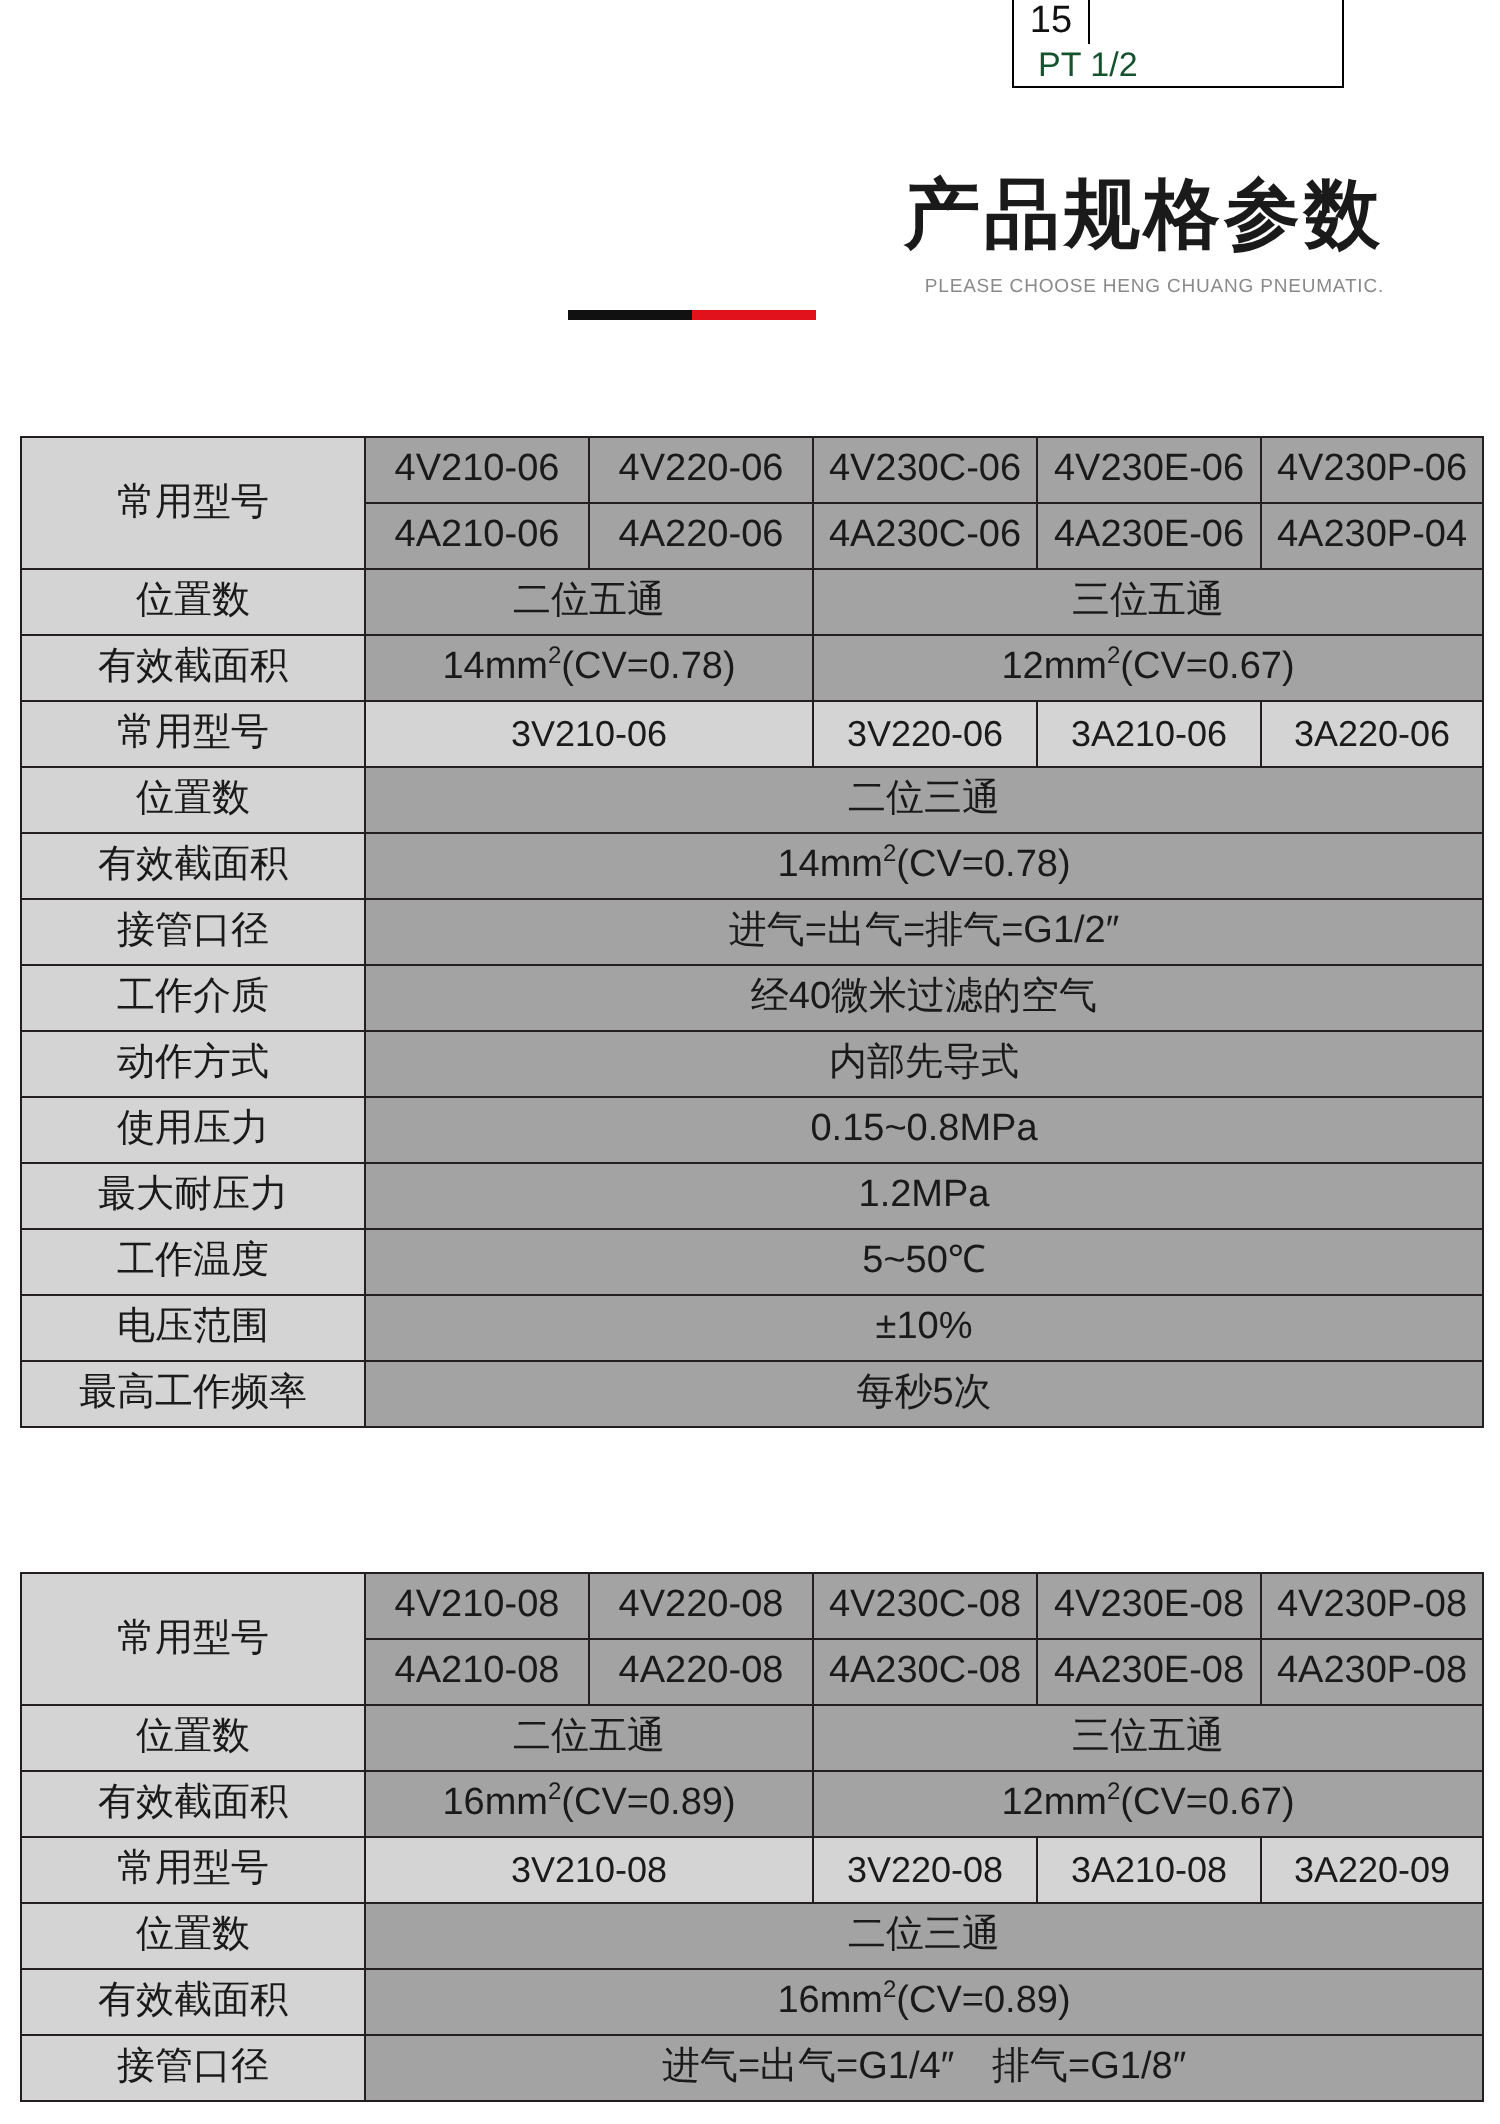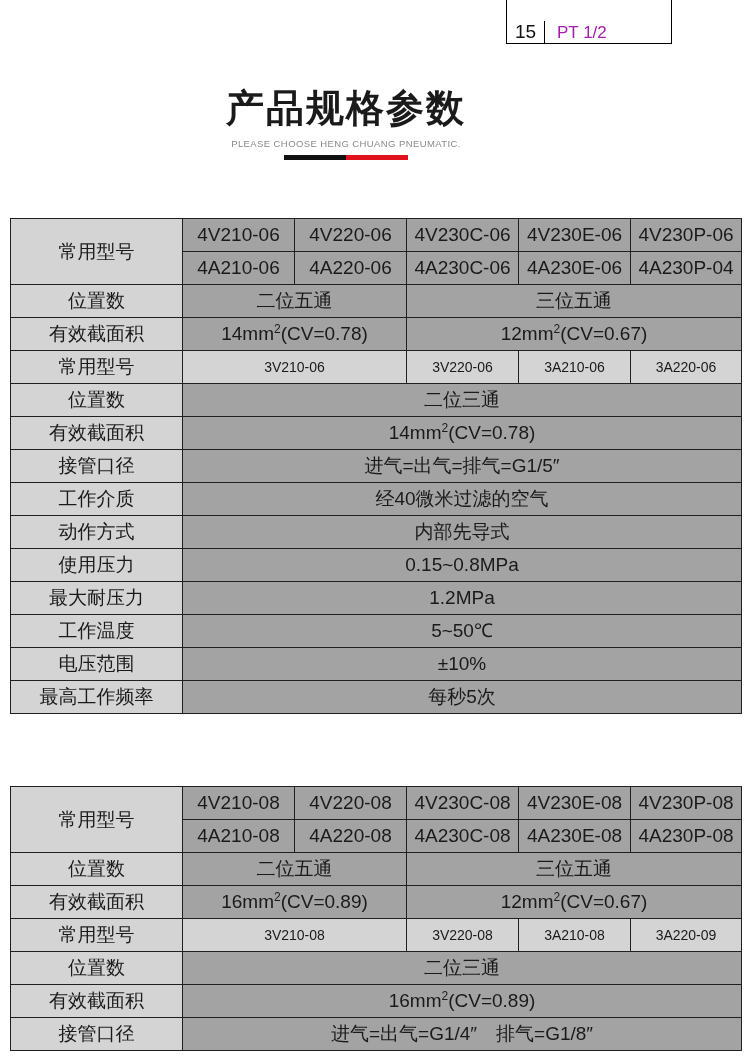"15" .top-strip { align-items: flex-end -> flex-start; flex-direction: none -> column }
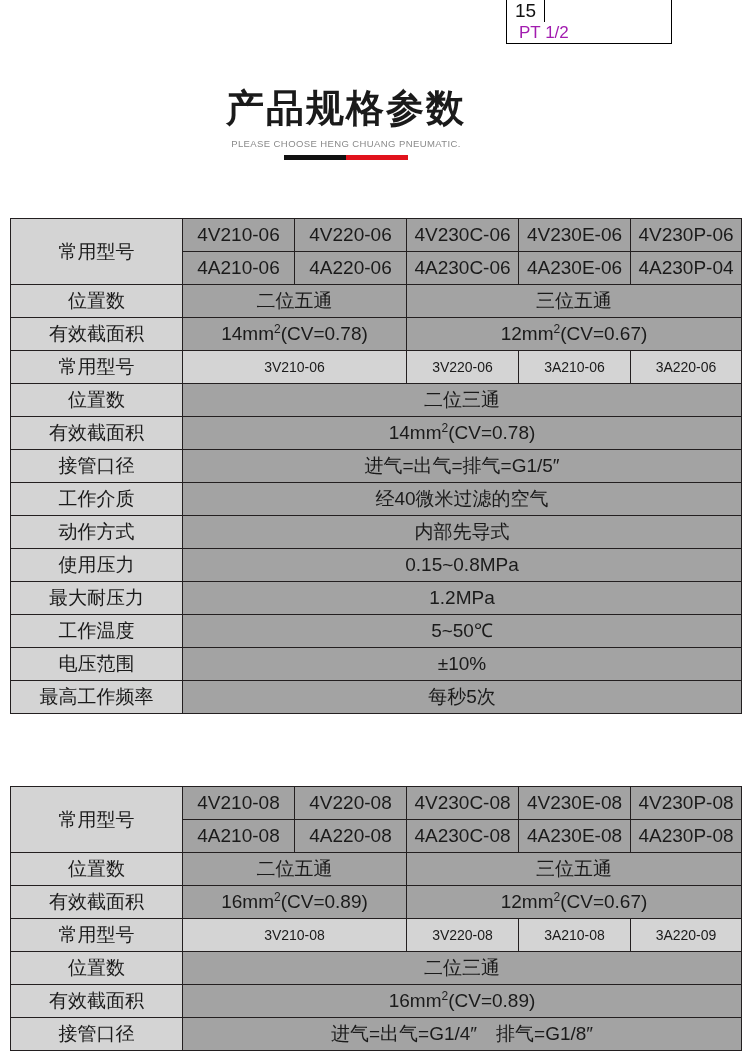"PT 1/2" .top-strip .cell-val { color: #a21caf -> #14532d }
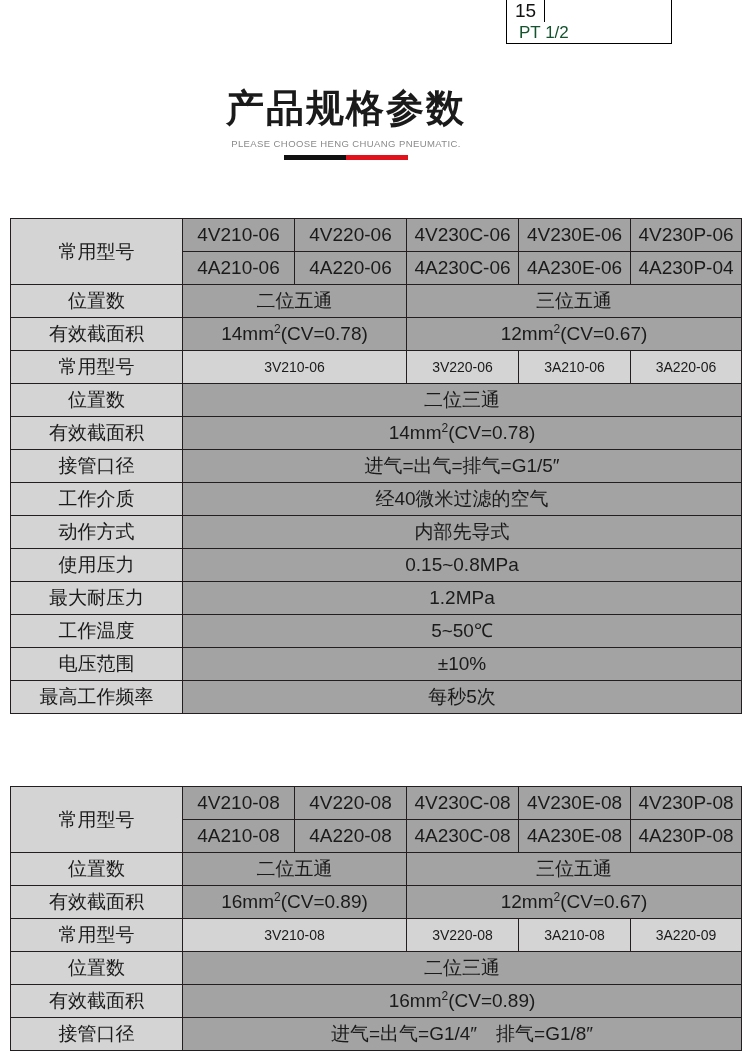"产品规格参数" .title-wrap { text-align: center -> right }
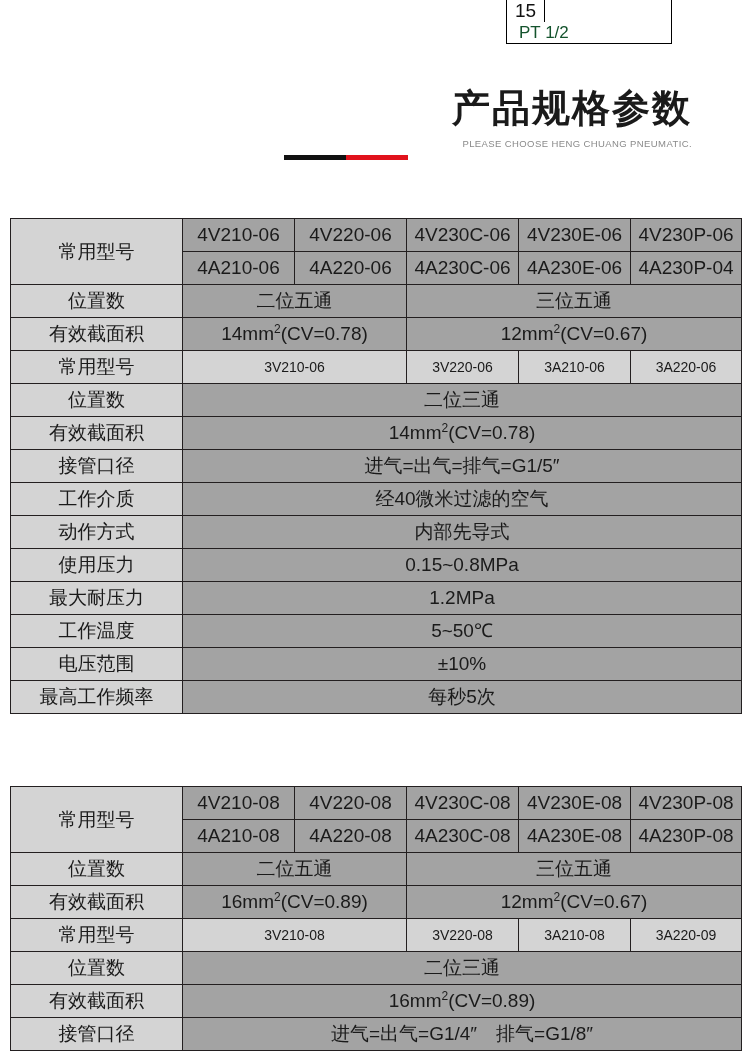"3V210-06" .gray-row td.model-cell { font-size: 14px -> 18px }
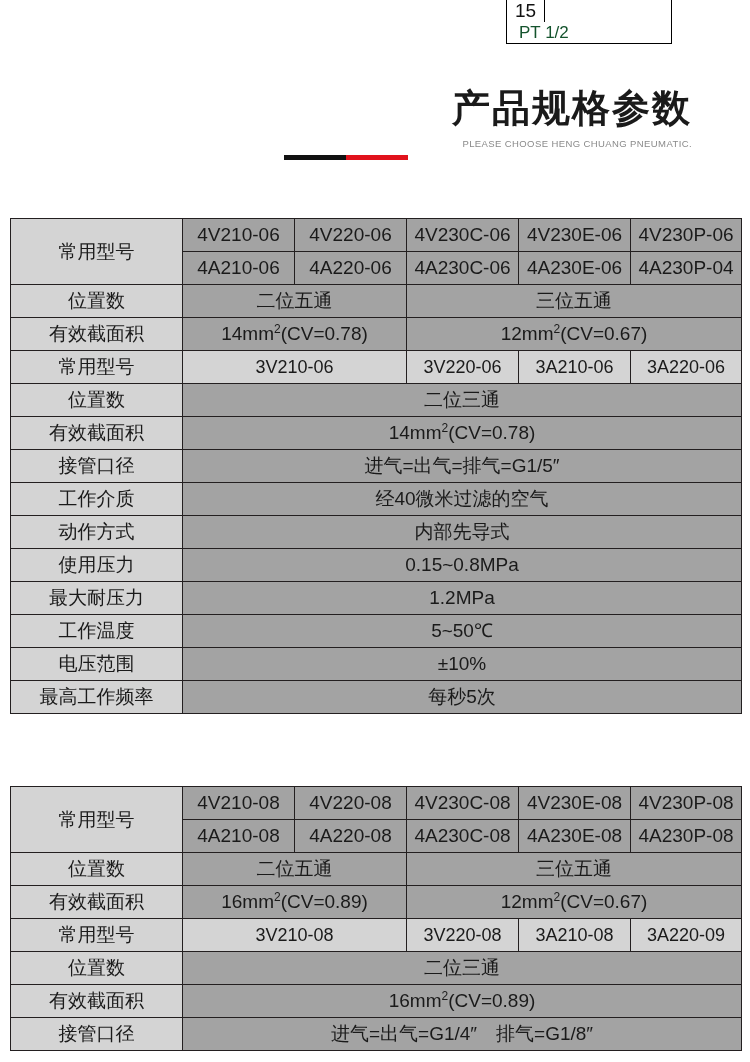"进气=出气=排气=G1/5″" td { text: G1/5 -> G1/2 }
